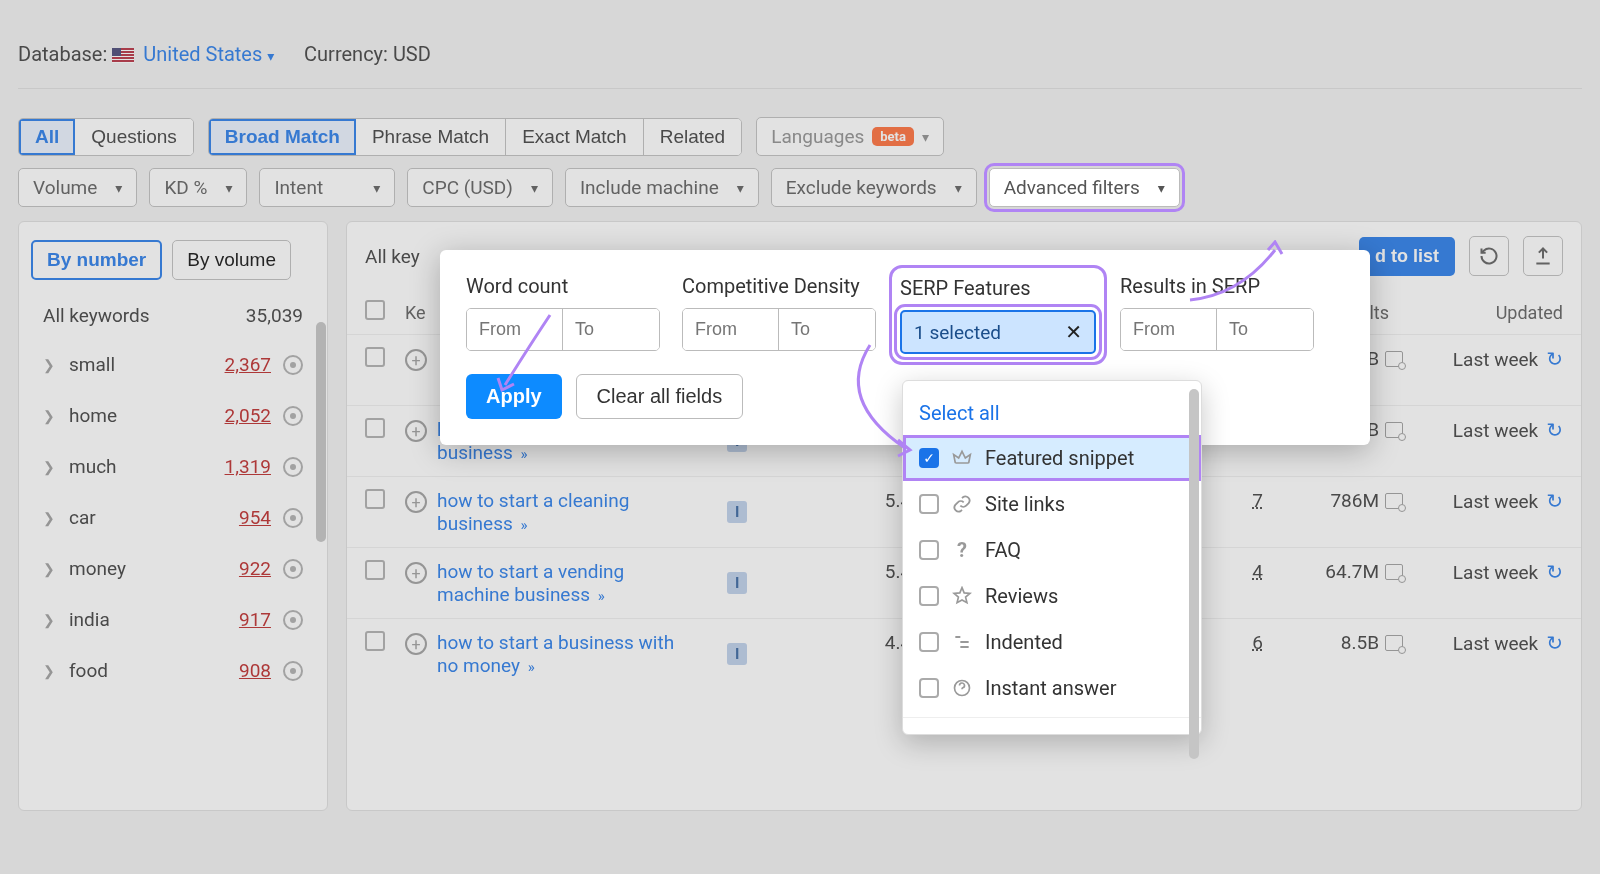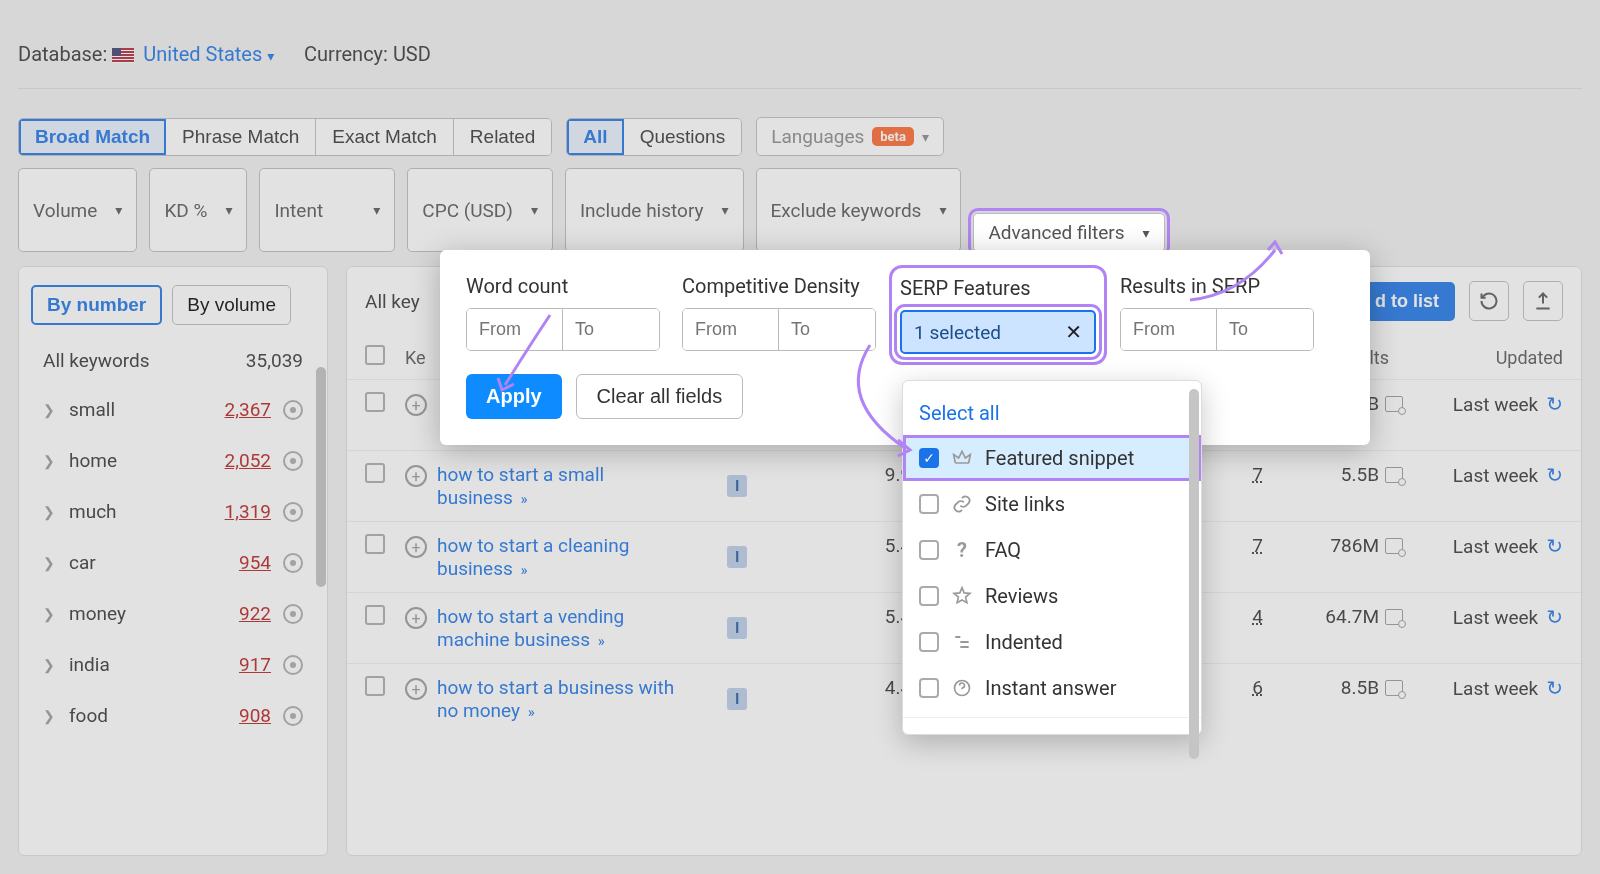"Broad Match" div.seg-group { order: before "All" -> after "All" }
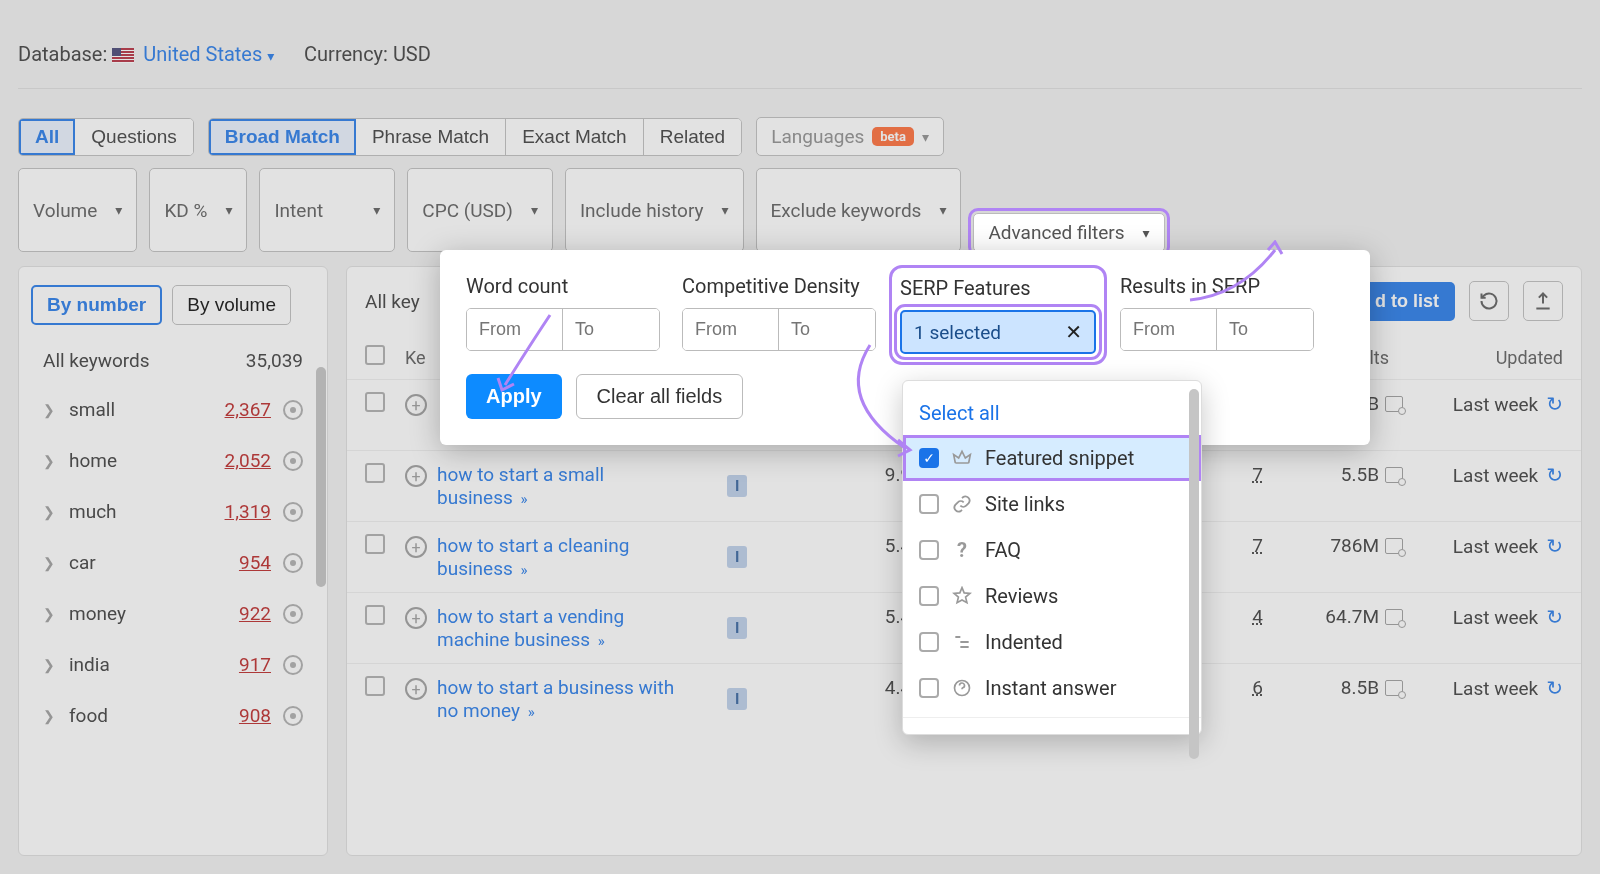"Include history" span { text: history -> machine }
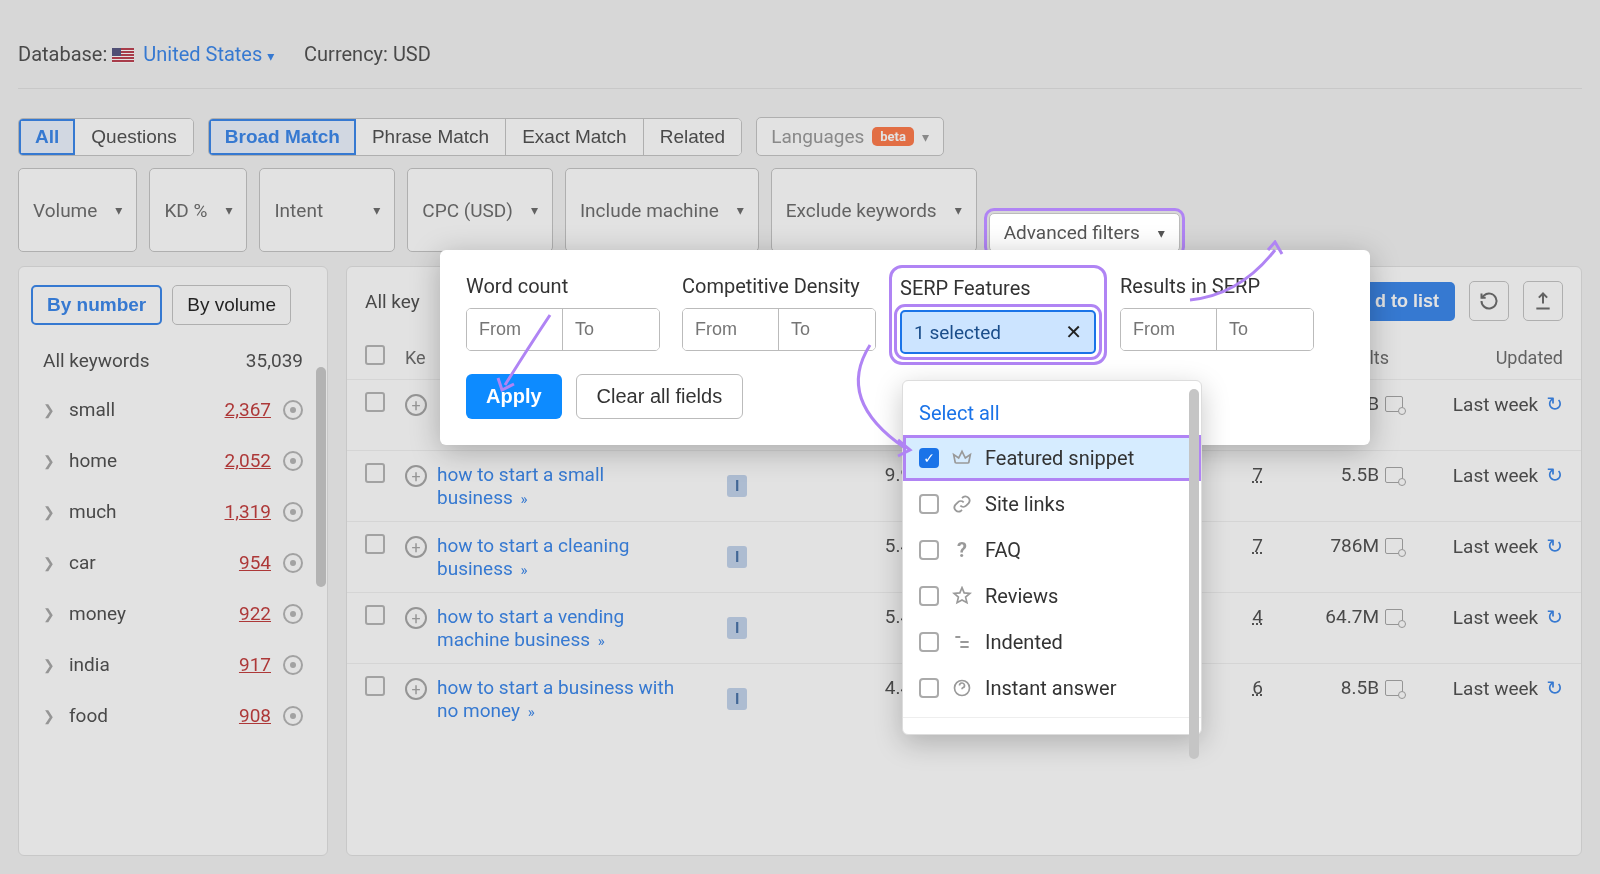"Advanced filters" .adv-wrap { margin-top: 45px -> none }
